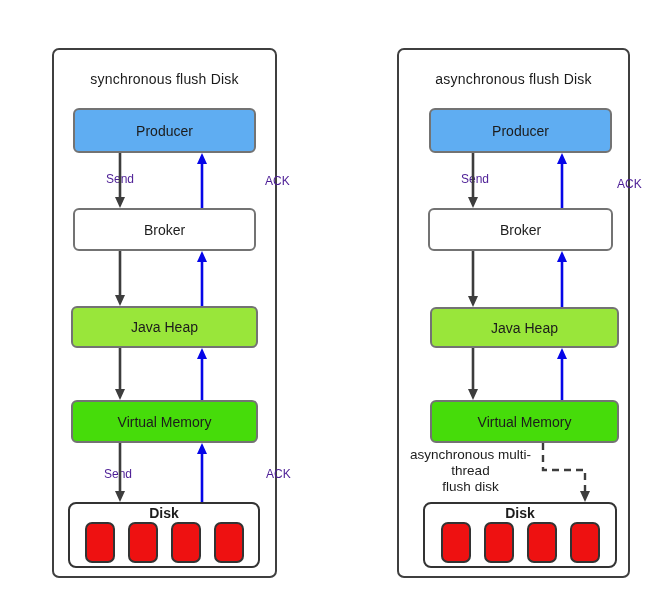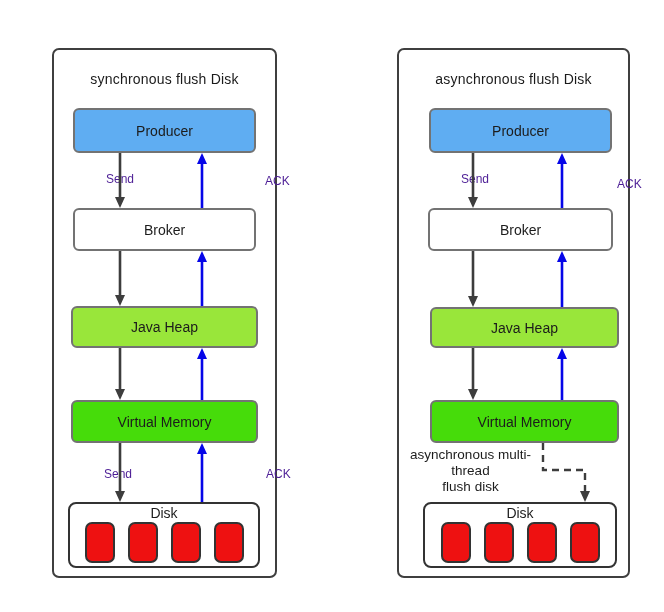"Disk" .disk-box { font-weight: none -> bold }
